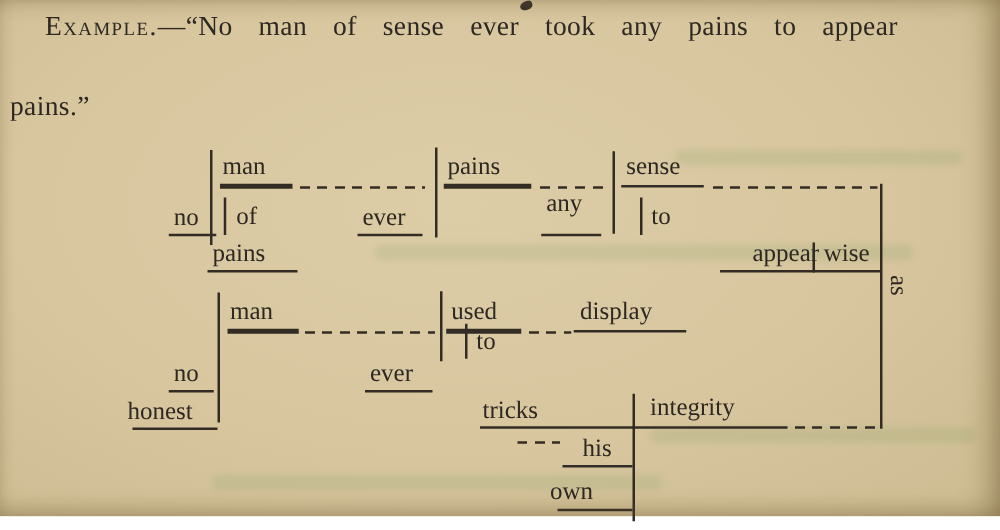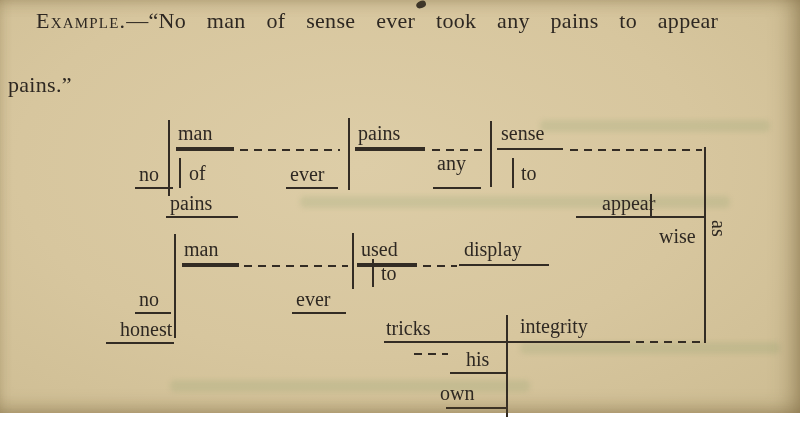"wise" span.w { margin-top: 33px -> none }
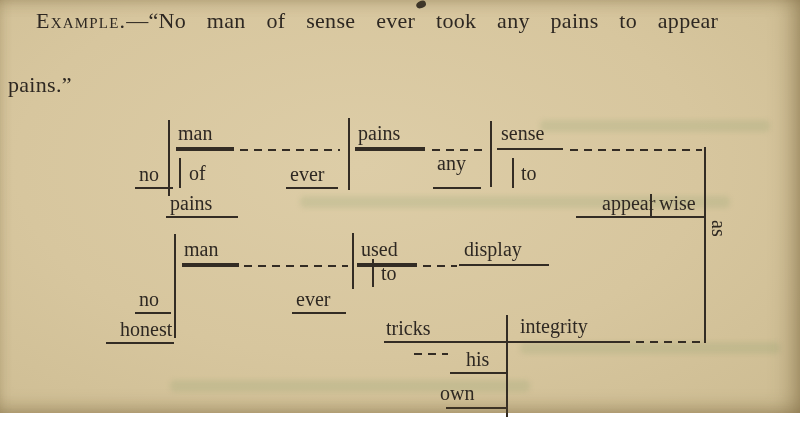"honest" span.w { left: 120px -> 102px }
